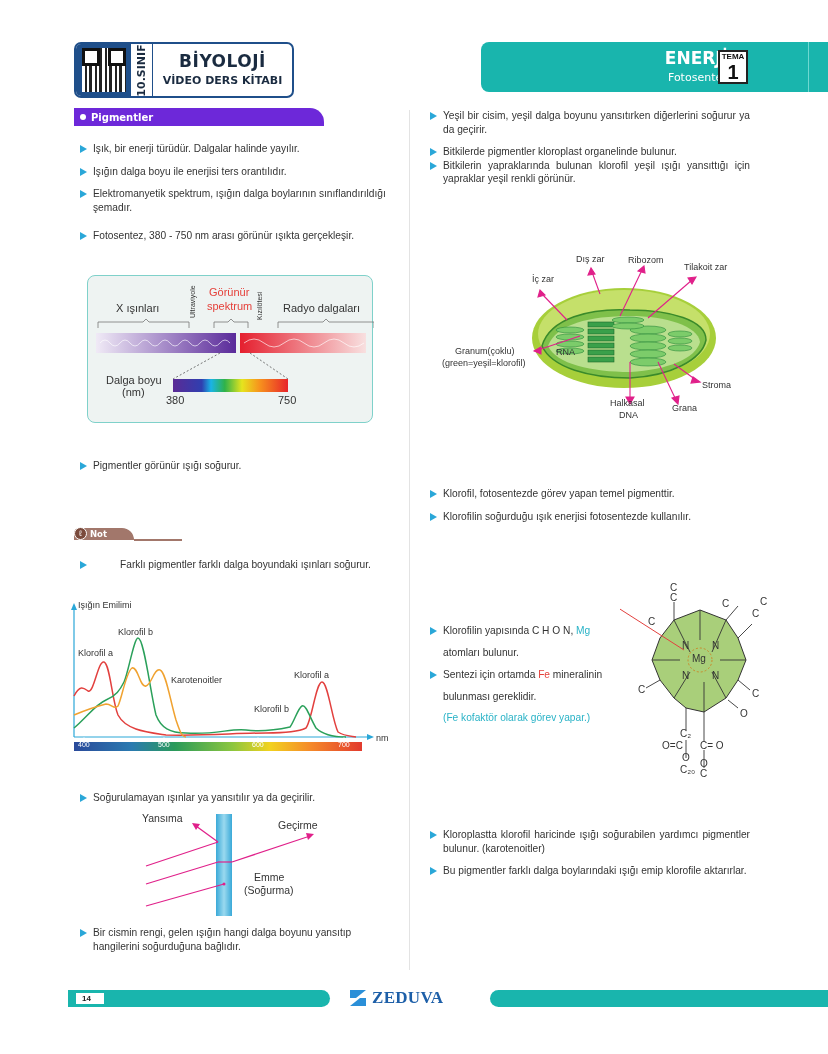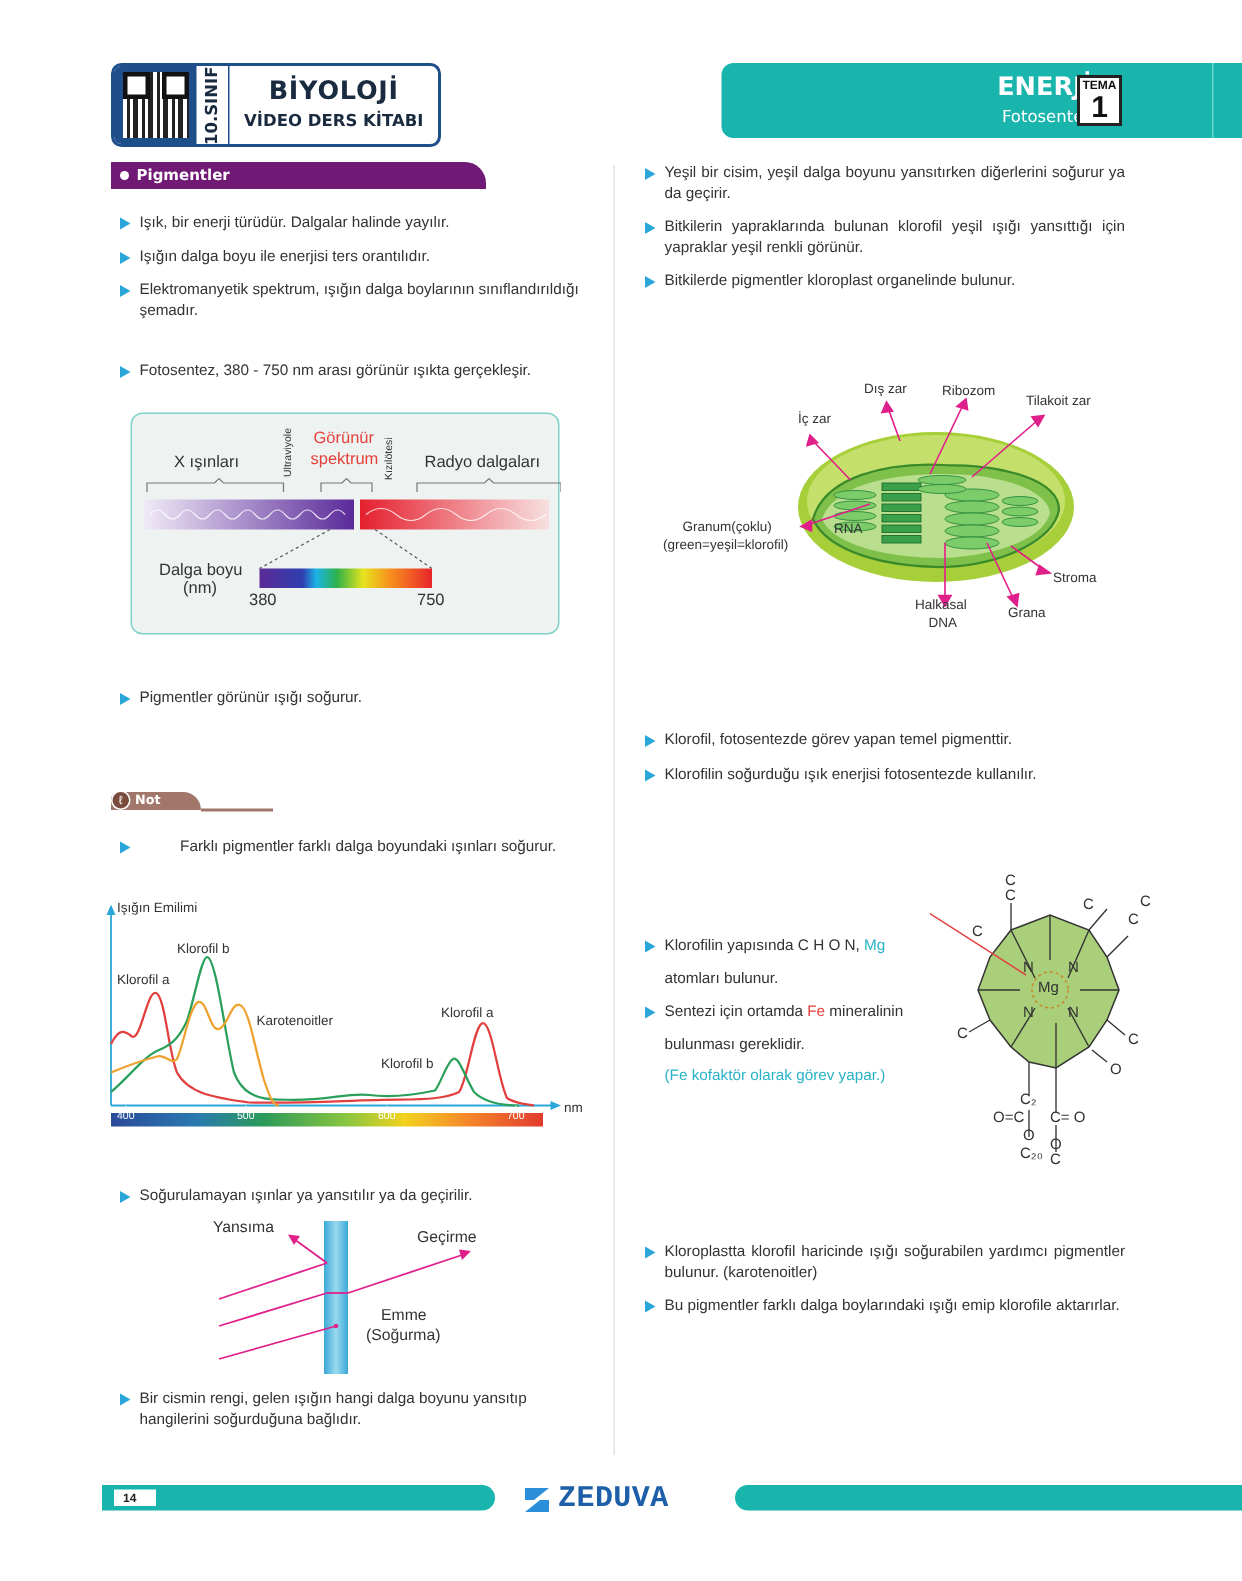"Pigmentler" .section-bar { background: #701a75 -> #6d28d9 }
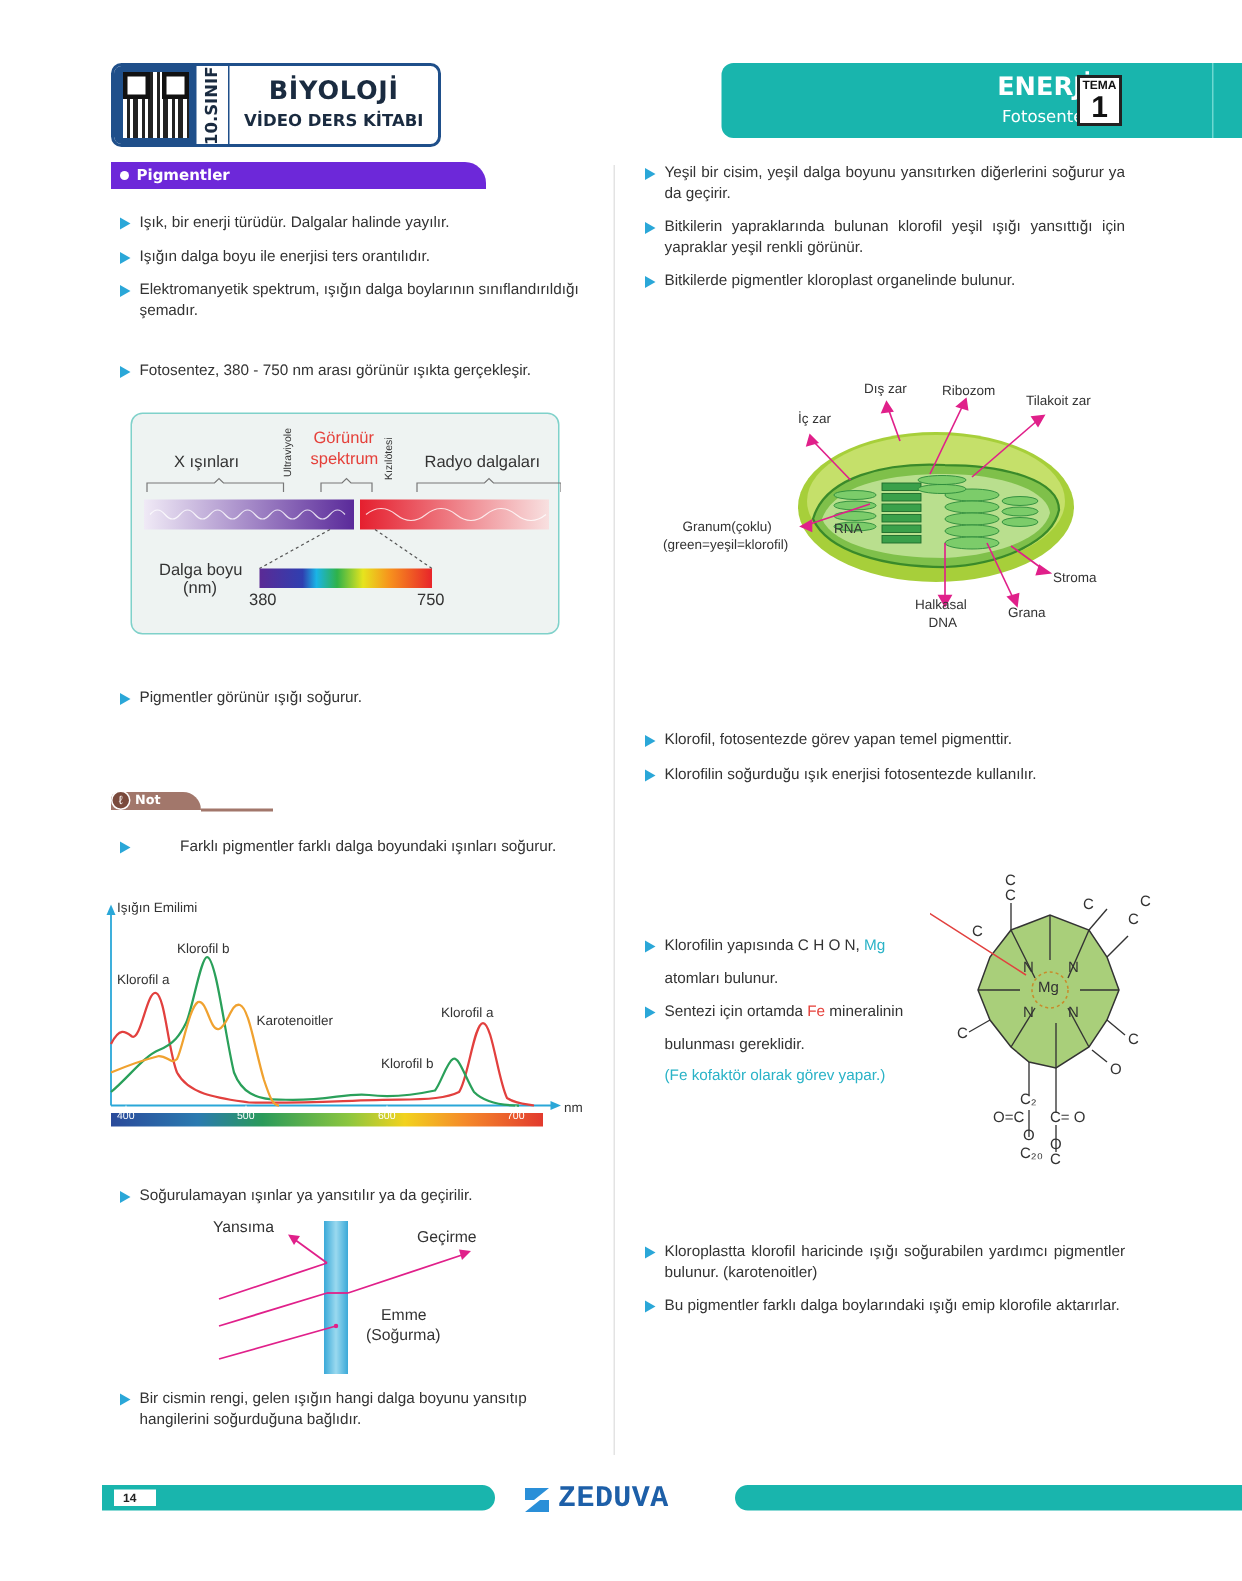"Bitkilerin yapraklarında bulunan" div.bullet { order: before "Bitkilerde pigmentler kloroplast" -> after "Bitkilerde pigmentler kloroplast" }
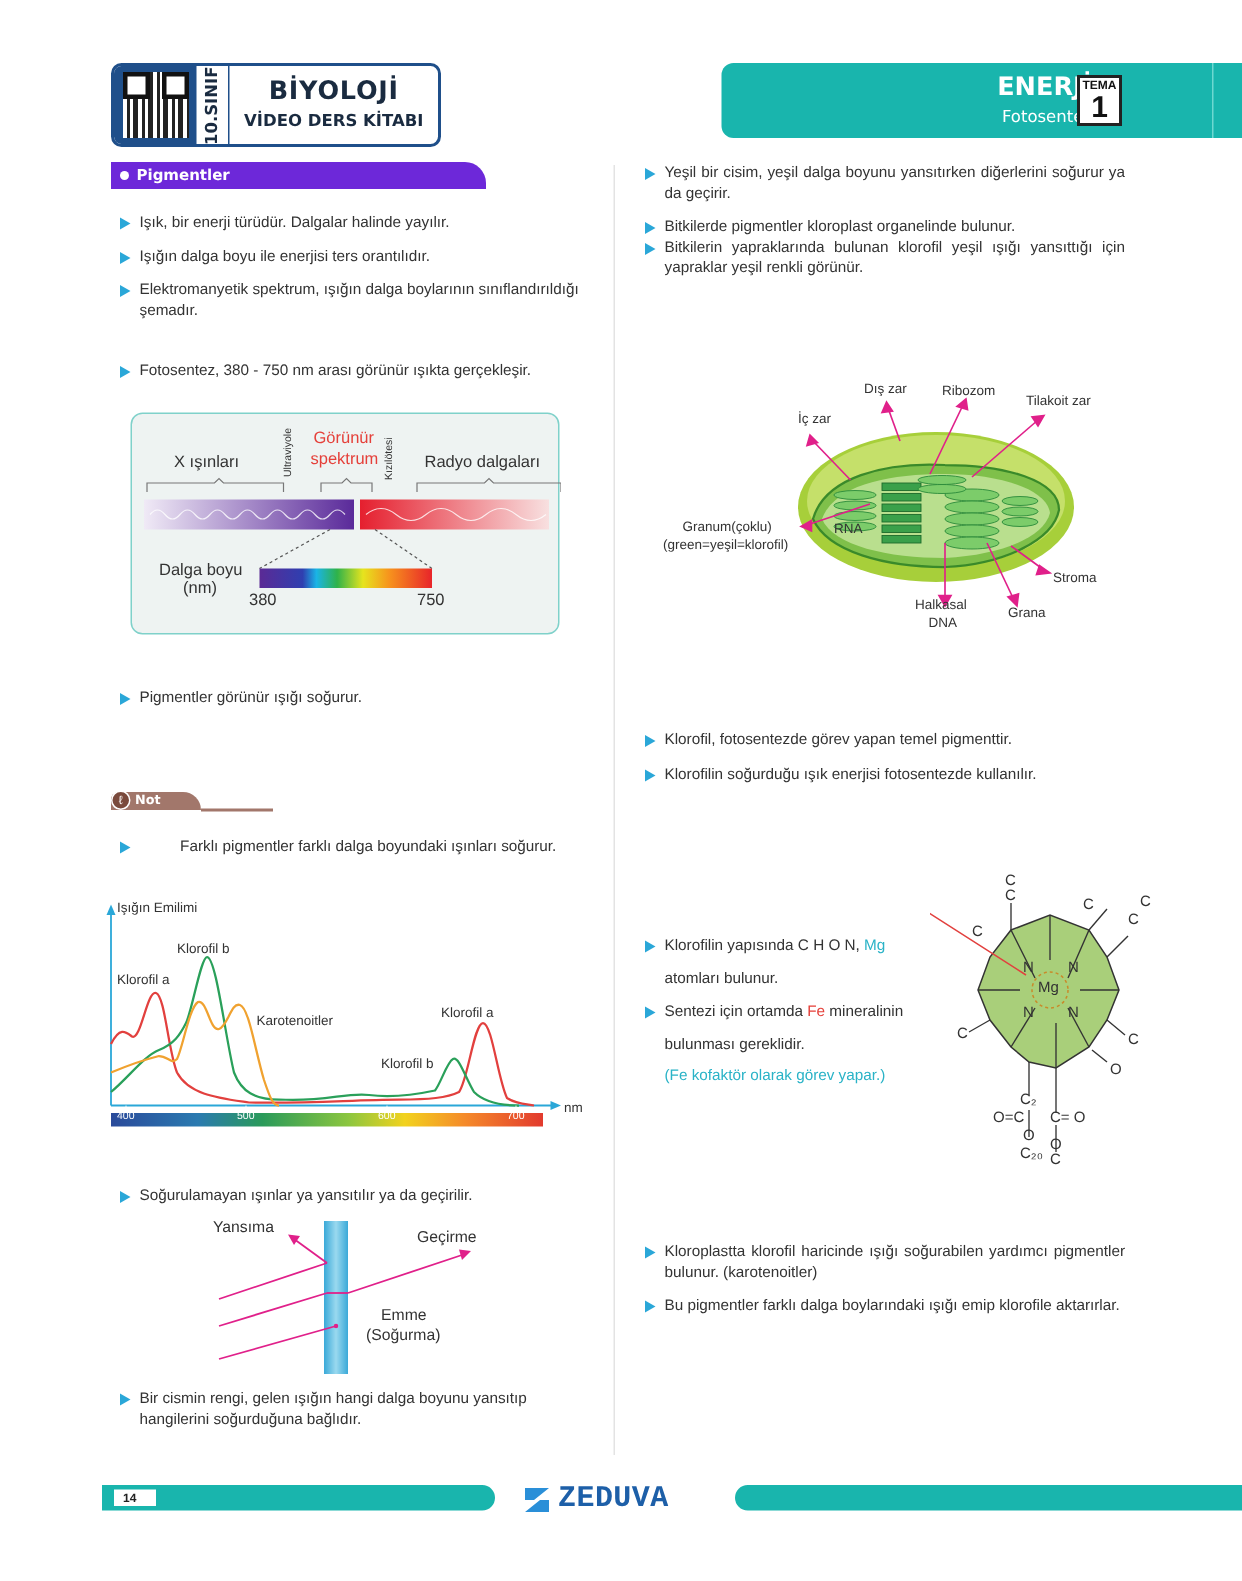"Elektromanyetik spektrum, ışığın dalga" div.bullet { margin-bottom: 27px -> 15px }
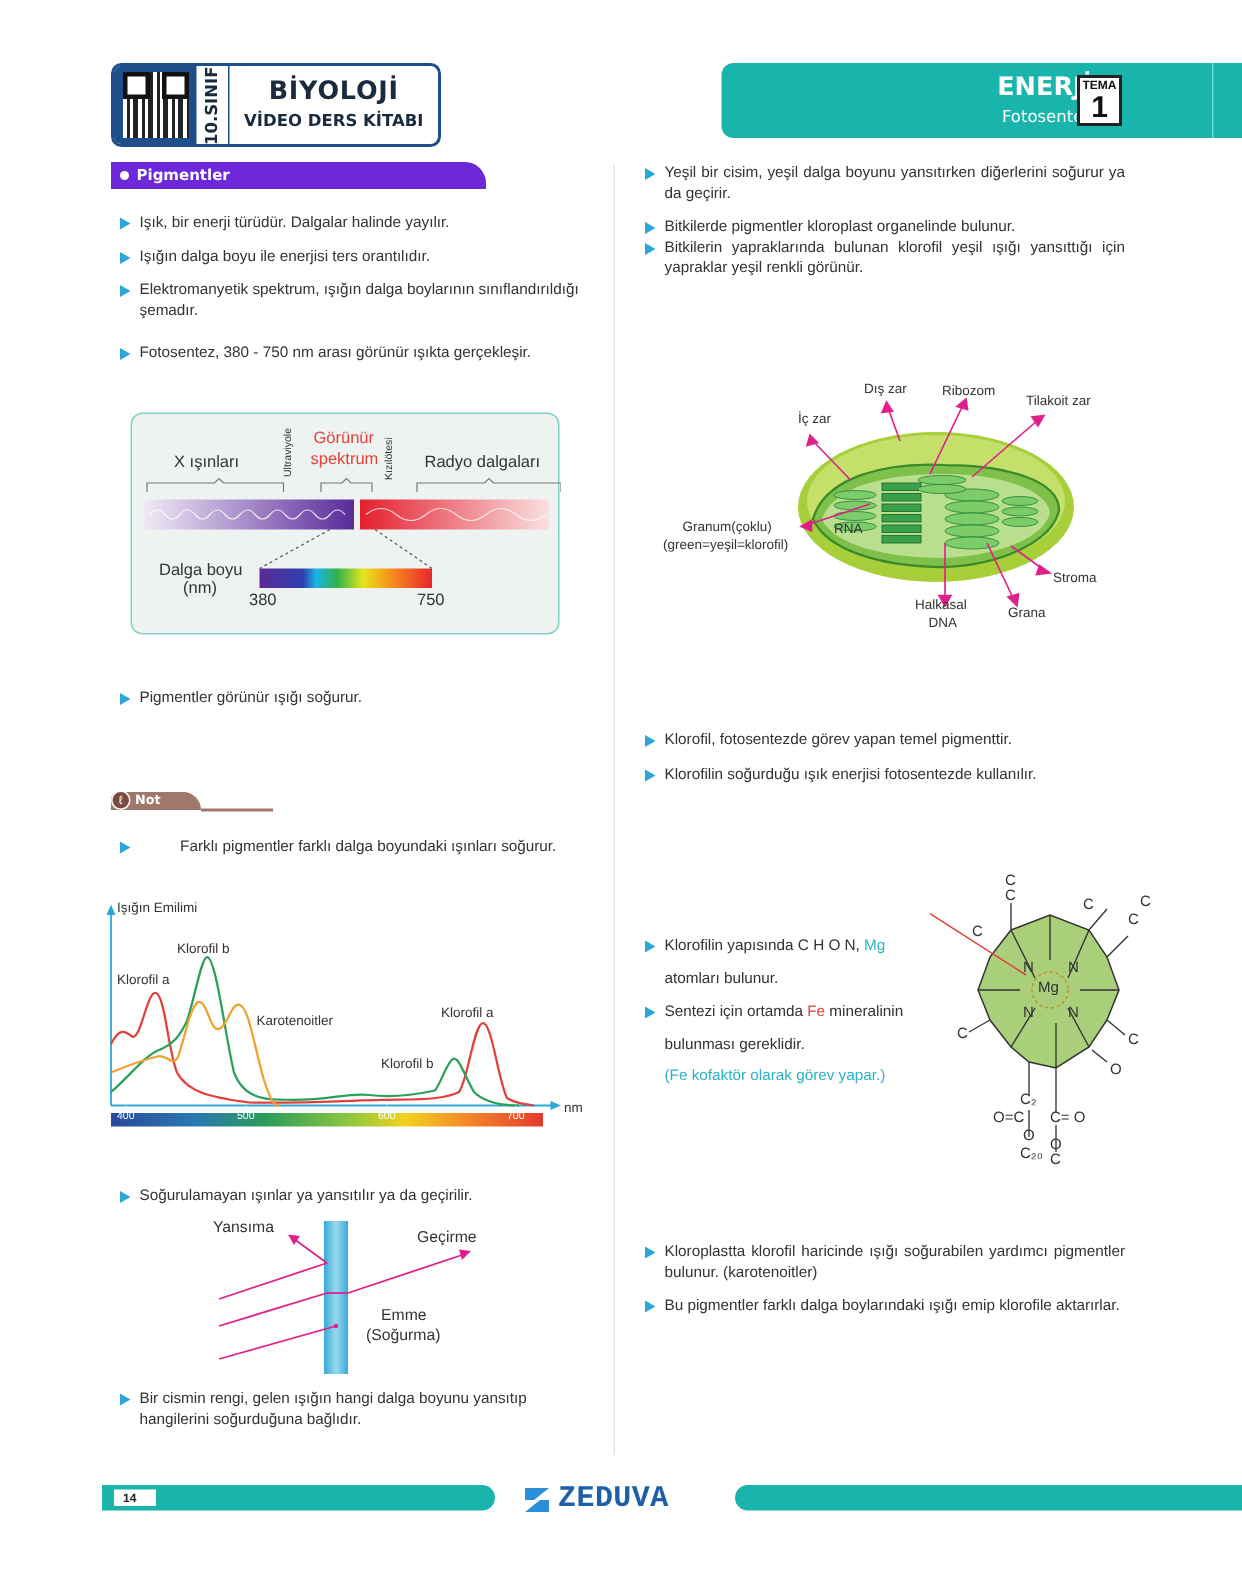"ZEDUVA" .logo-text { font-family: Liberation Mono, monospace -> Liberation Serif, serif; font-size: 20px -> 17px }
